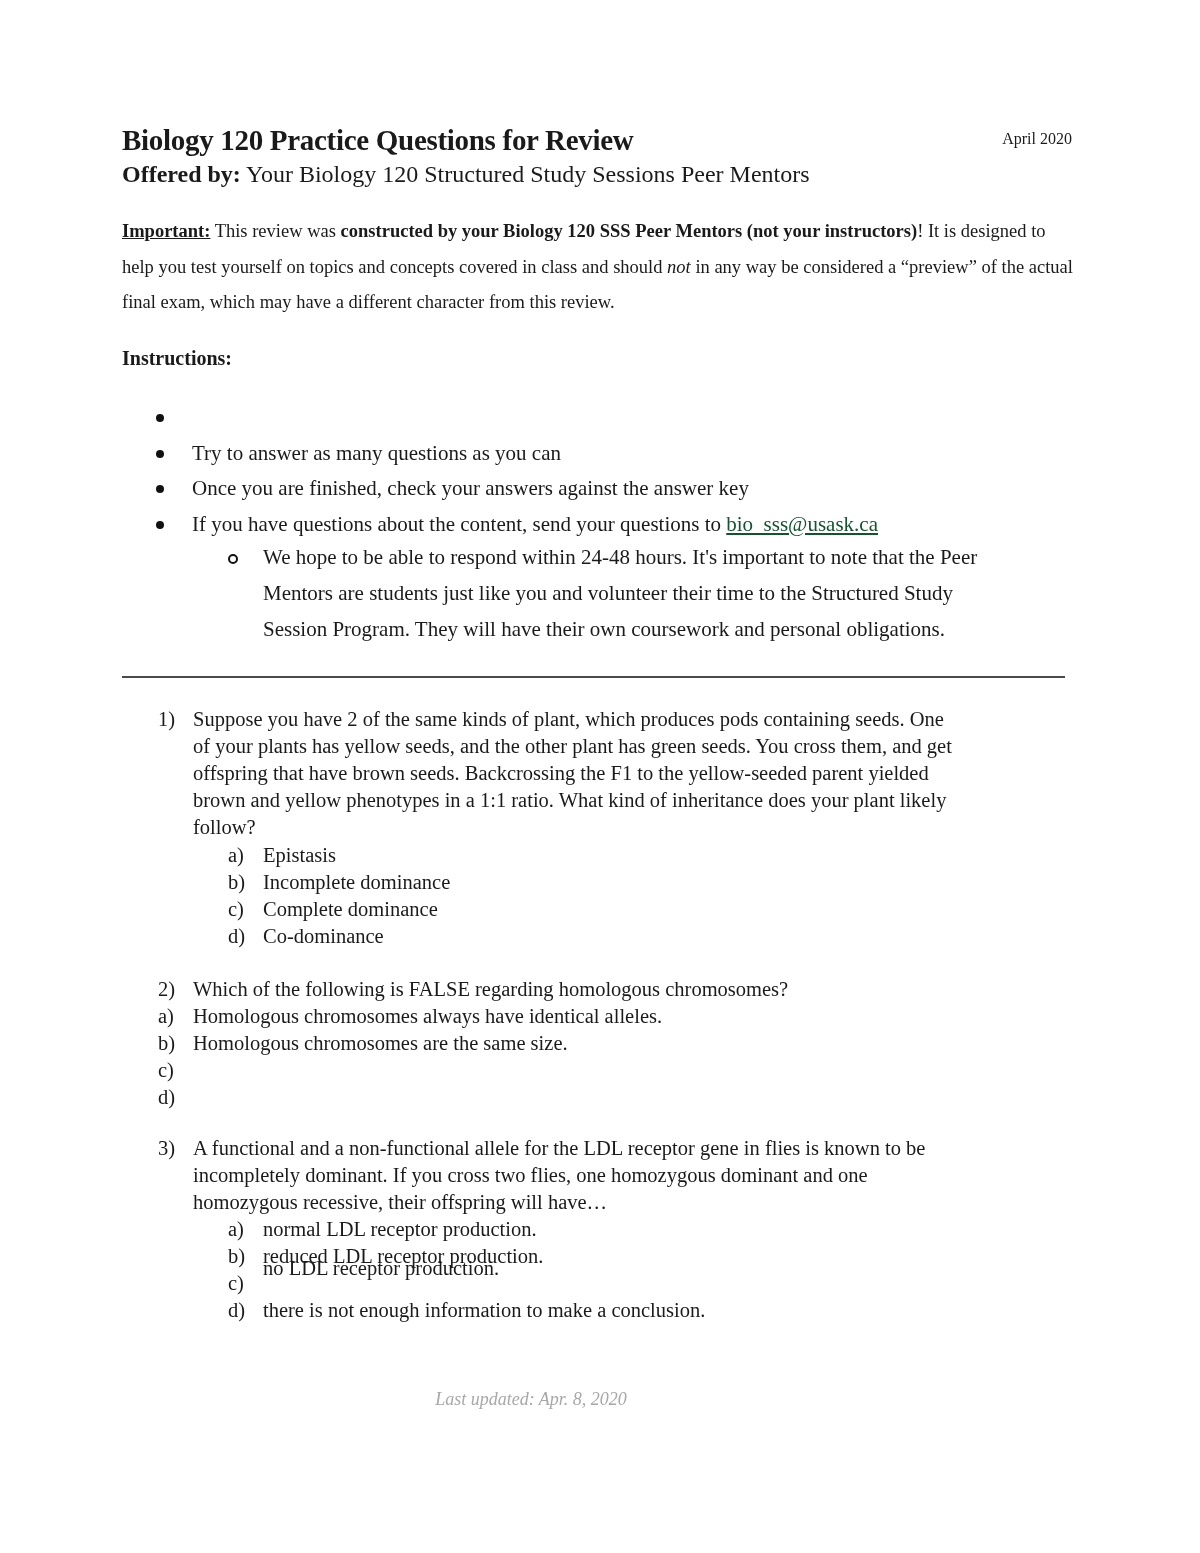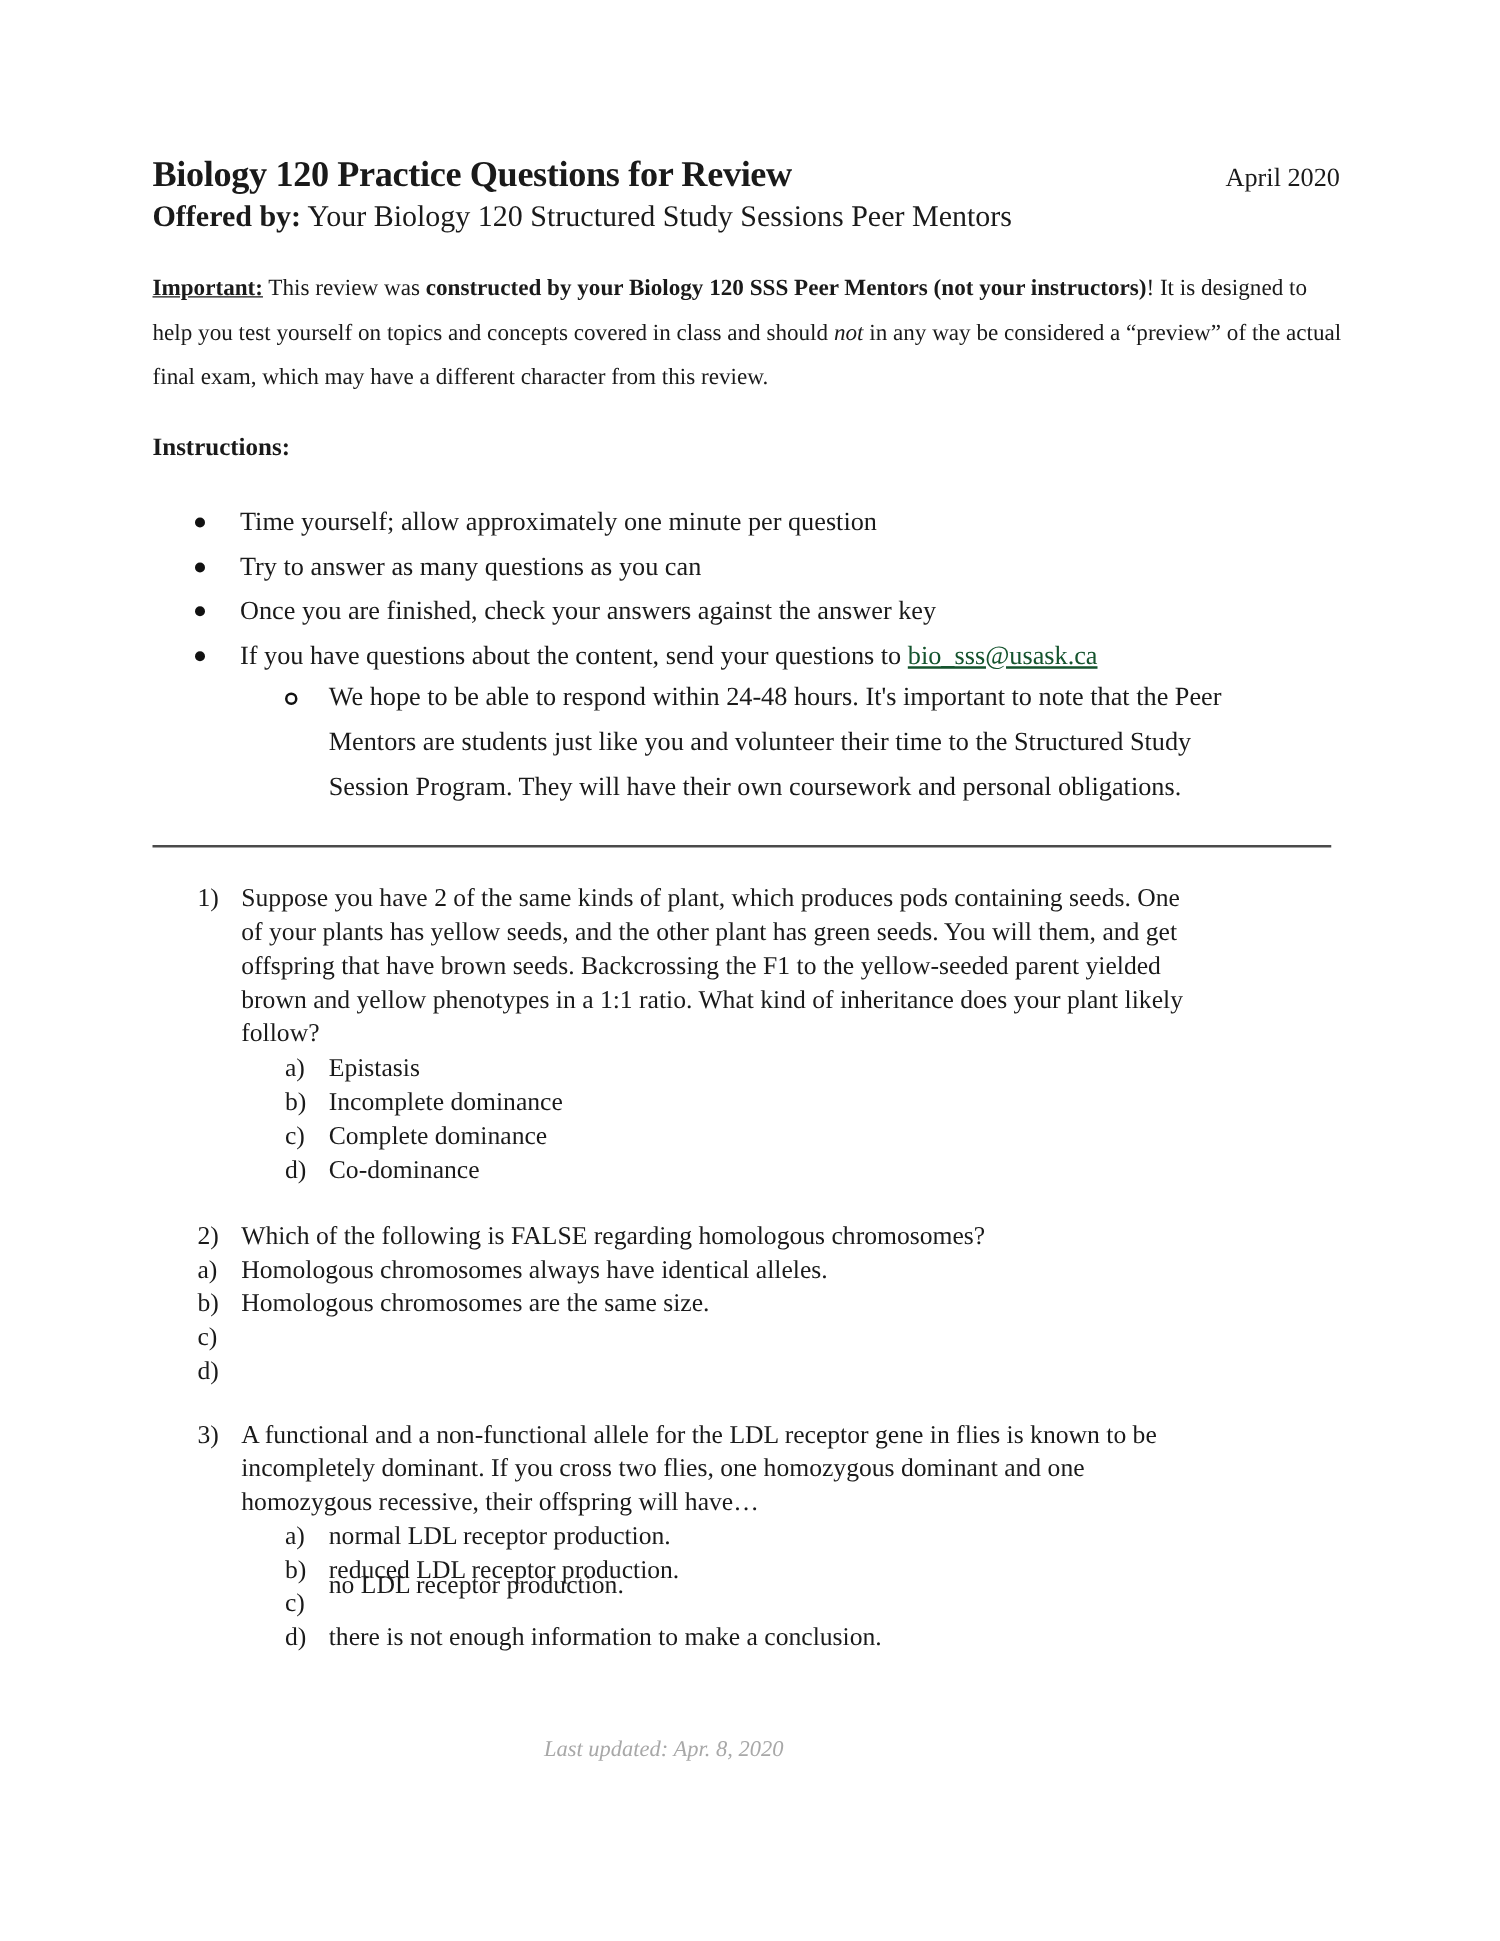"April 2020" .date { font-size: 21px -> 16px }
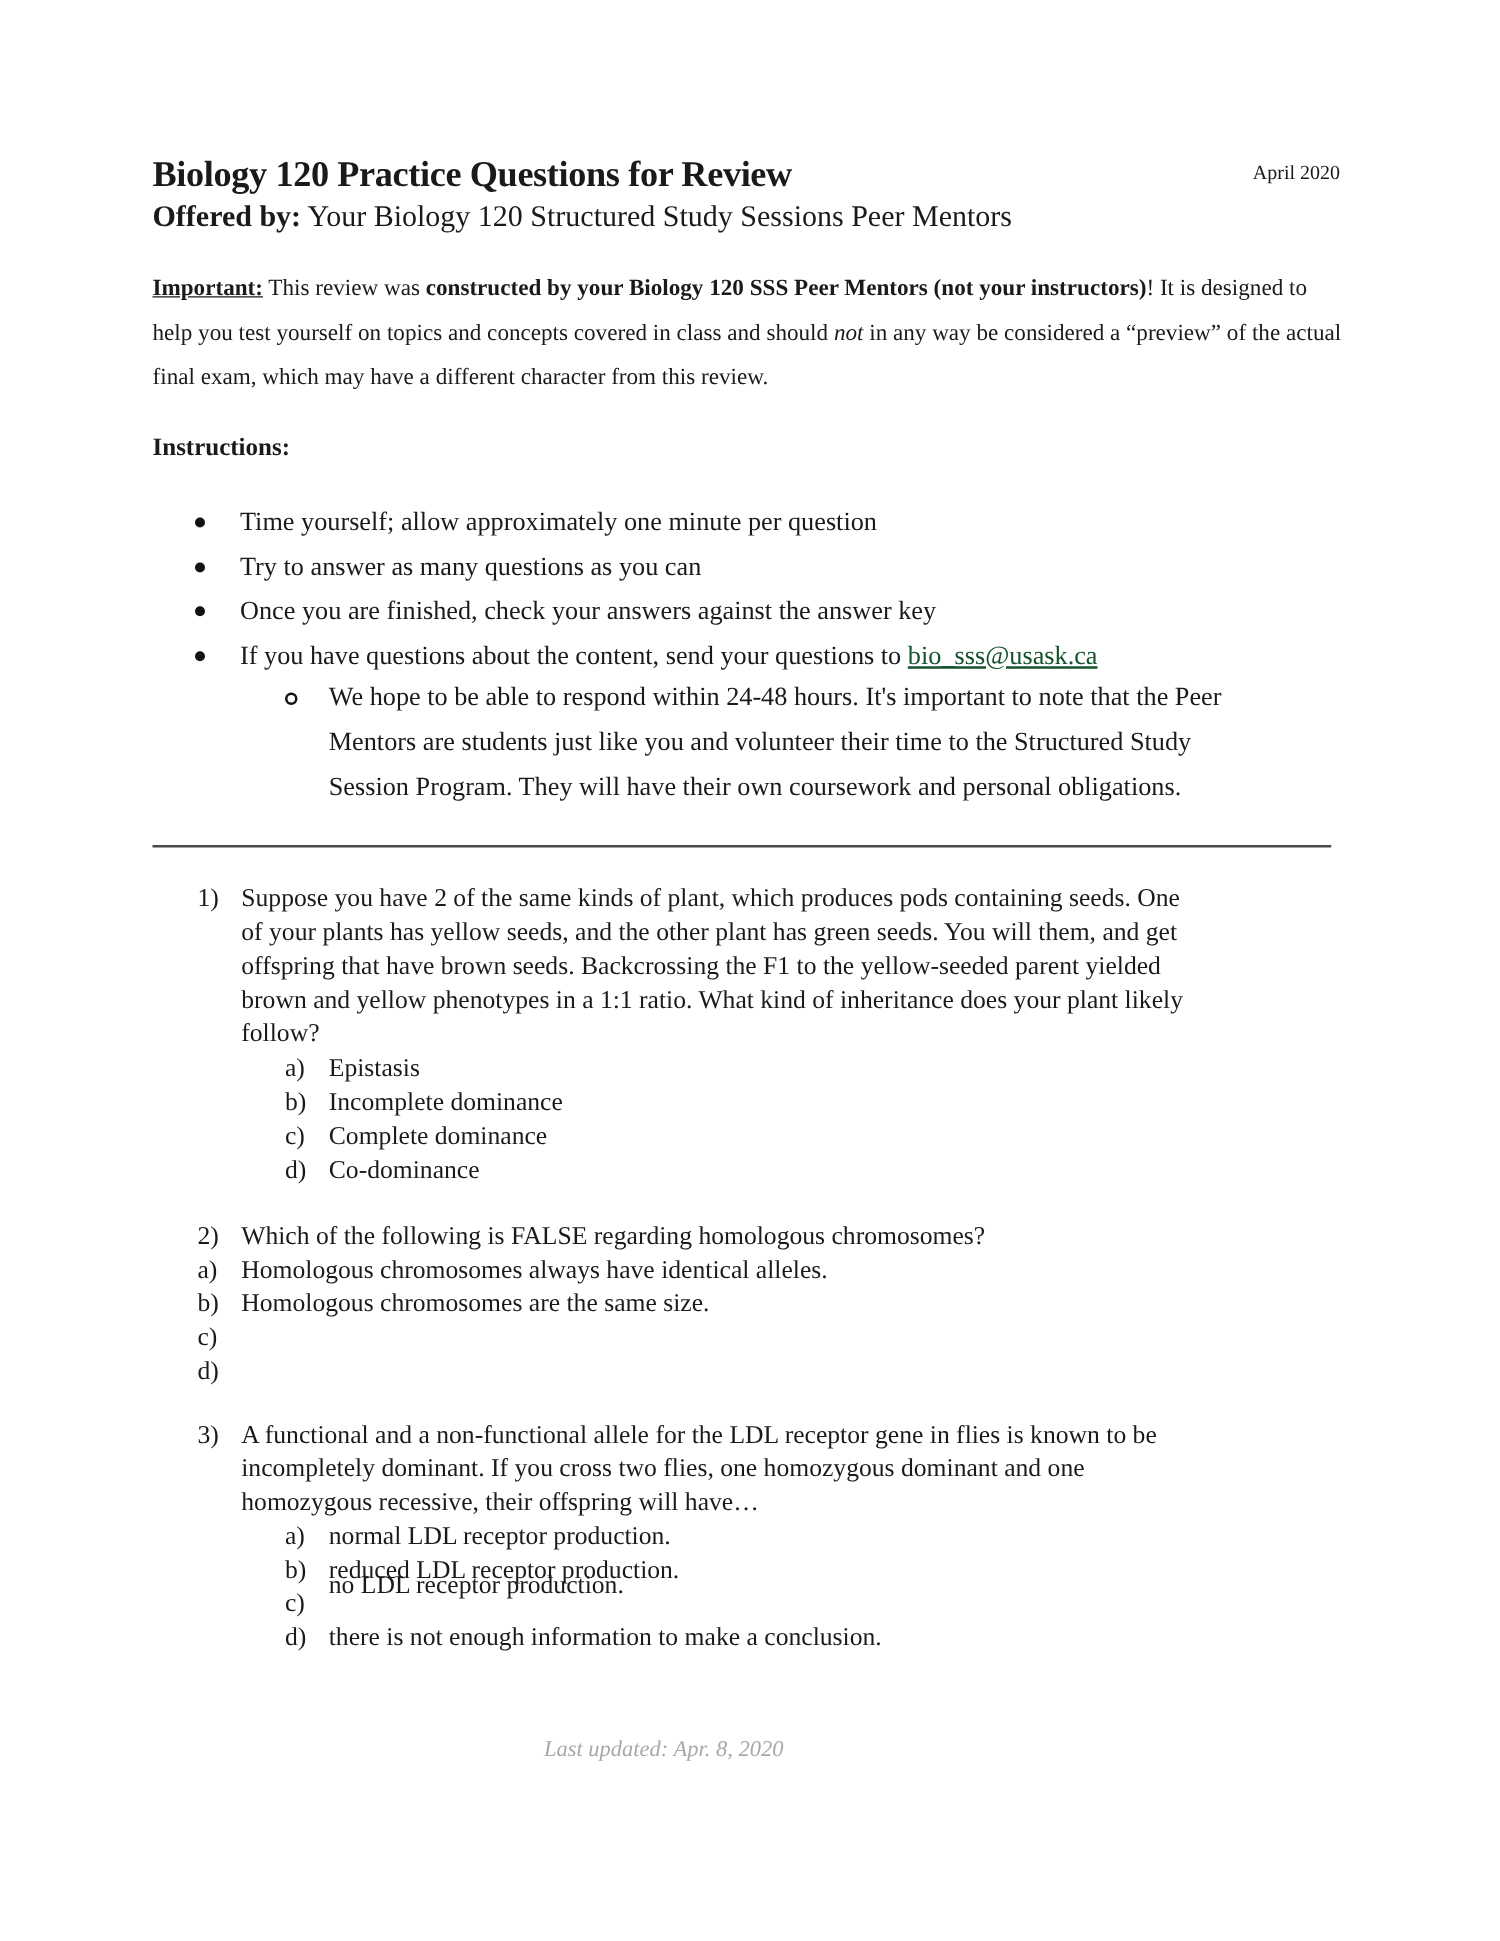"Time yourself; allow approximately one" span { html: <span>Time yourself; allow approximately one minute per question</span> -> none }
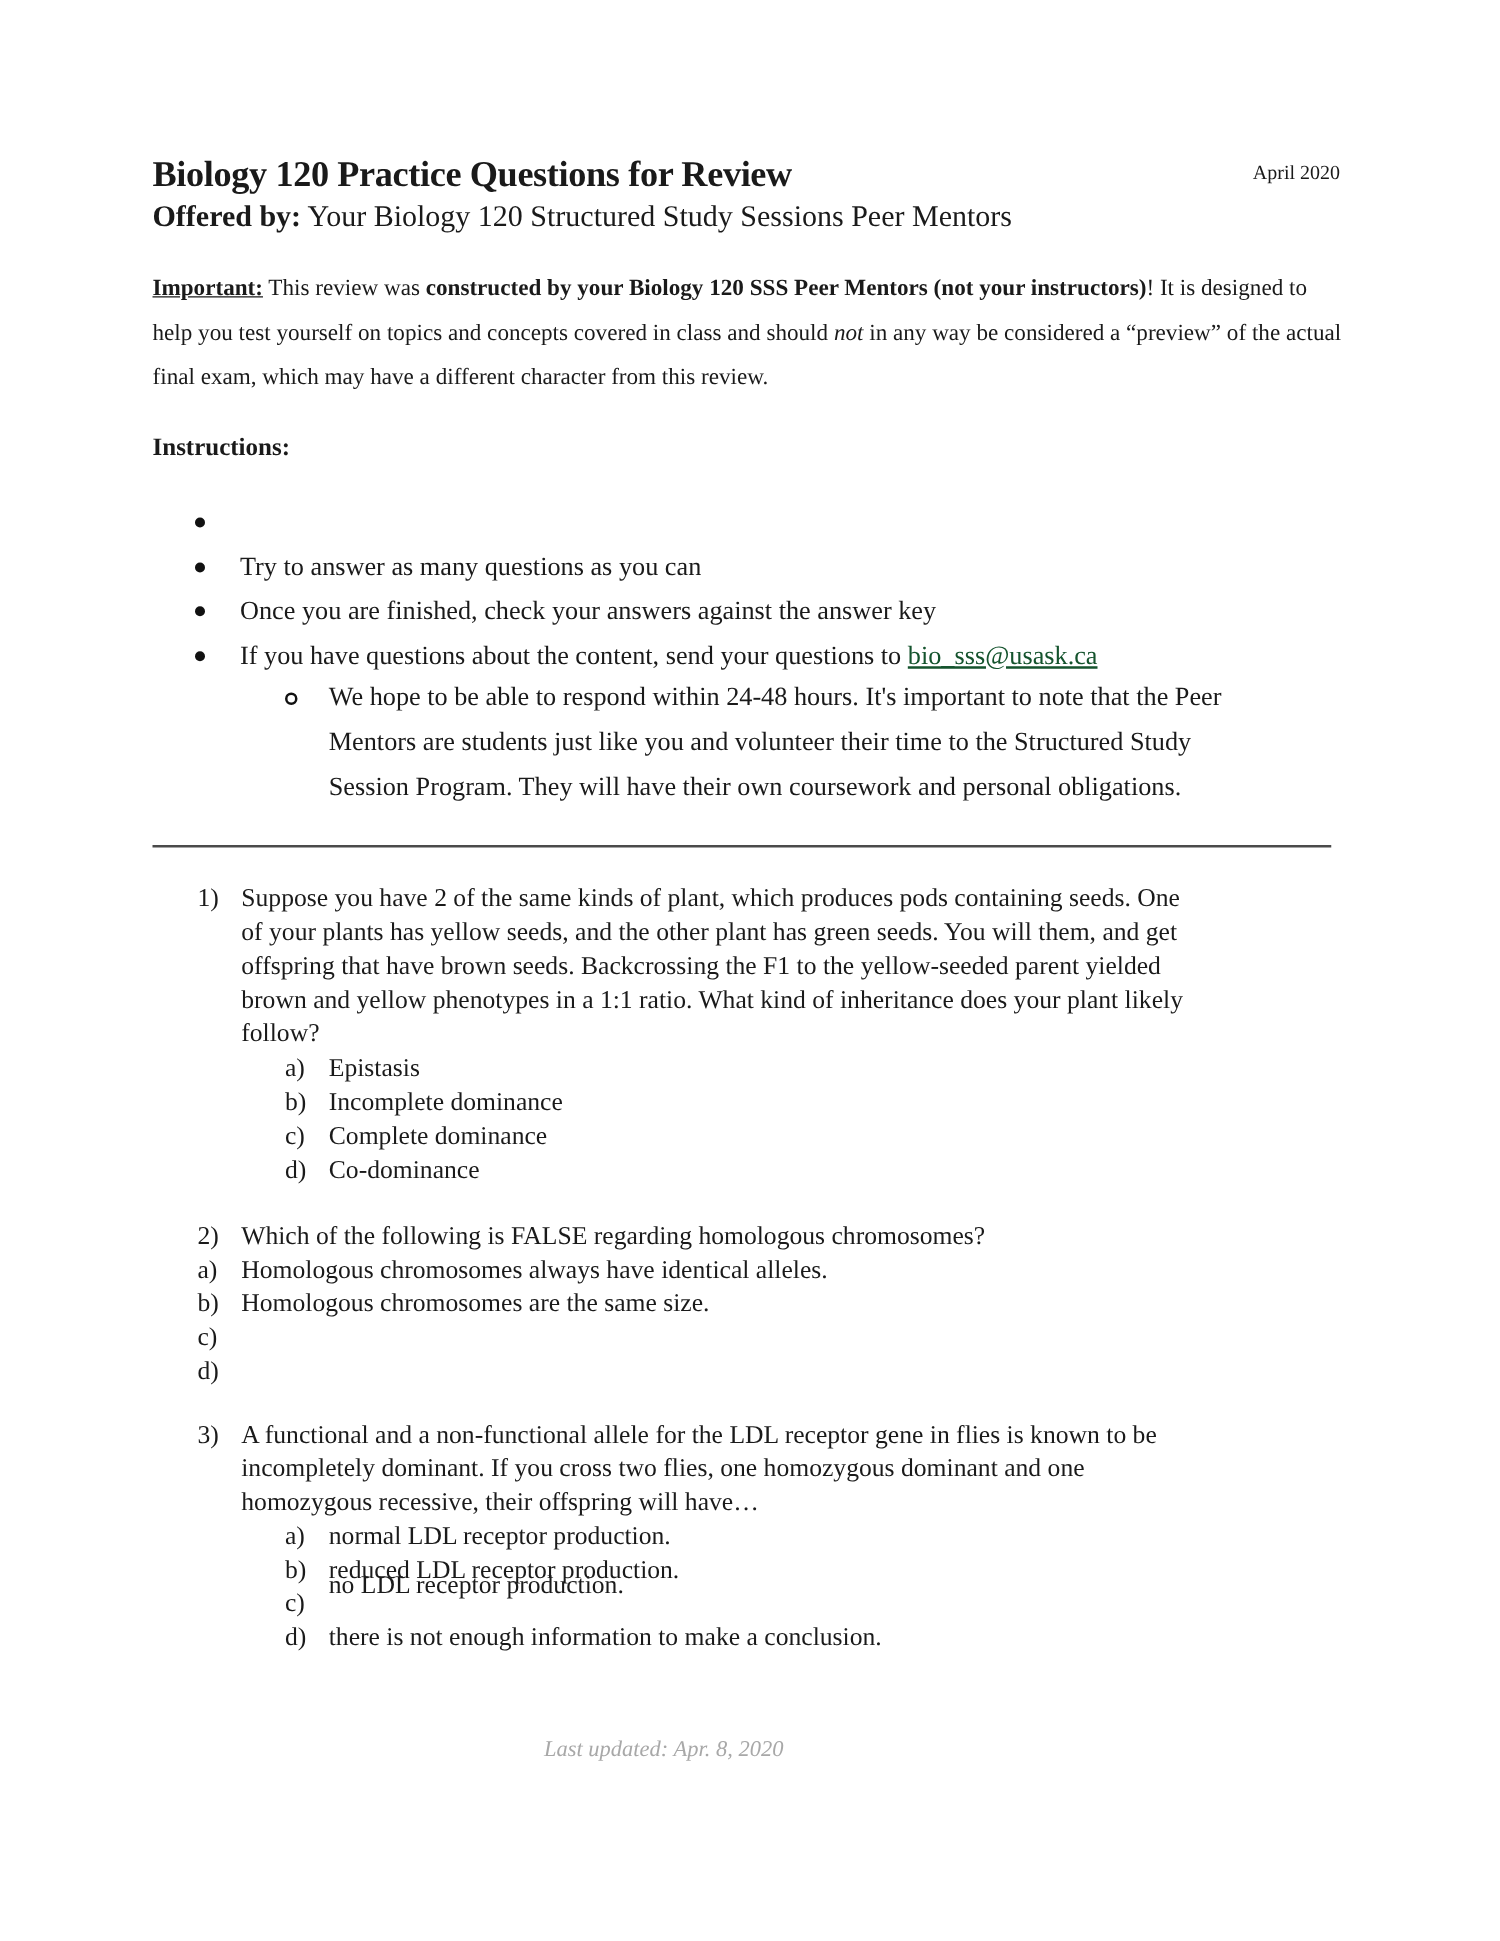"of your plants has yellow" span.qtext { text: will -> cross }
